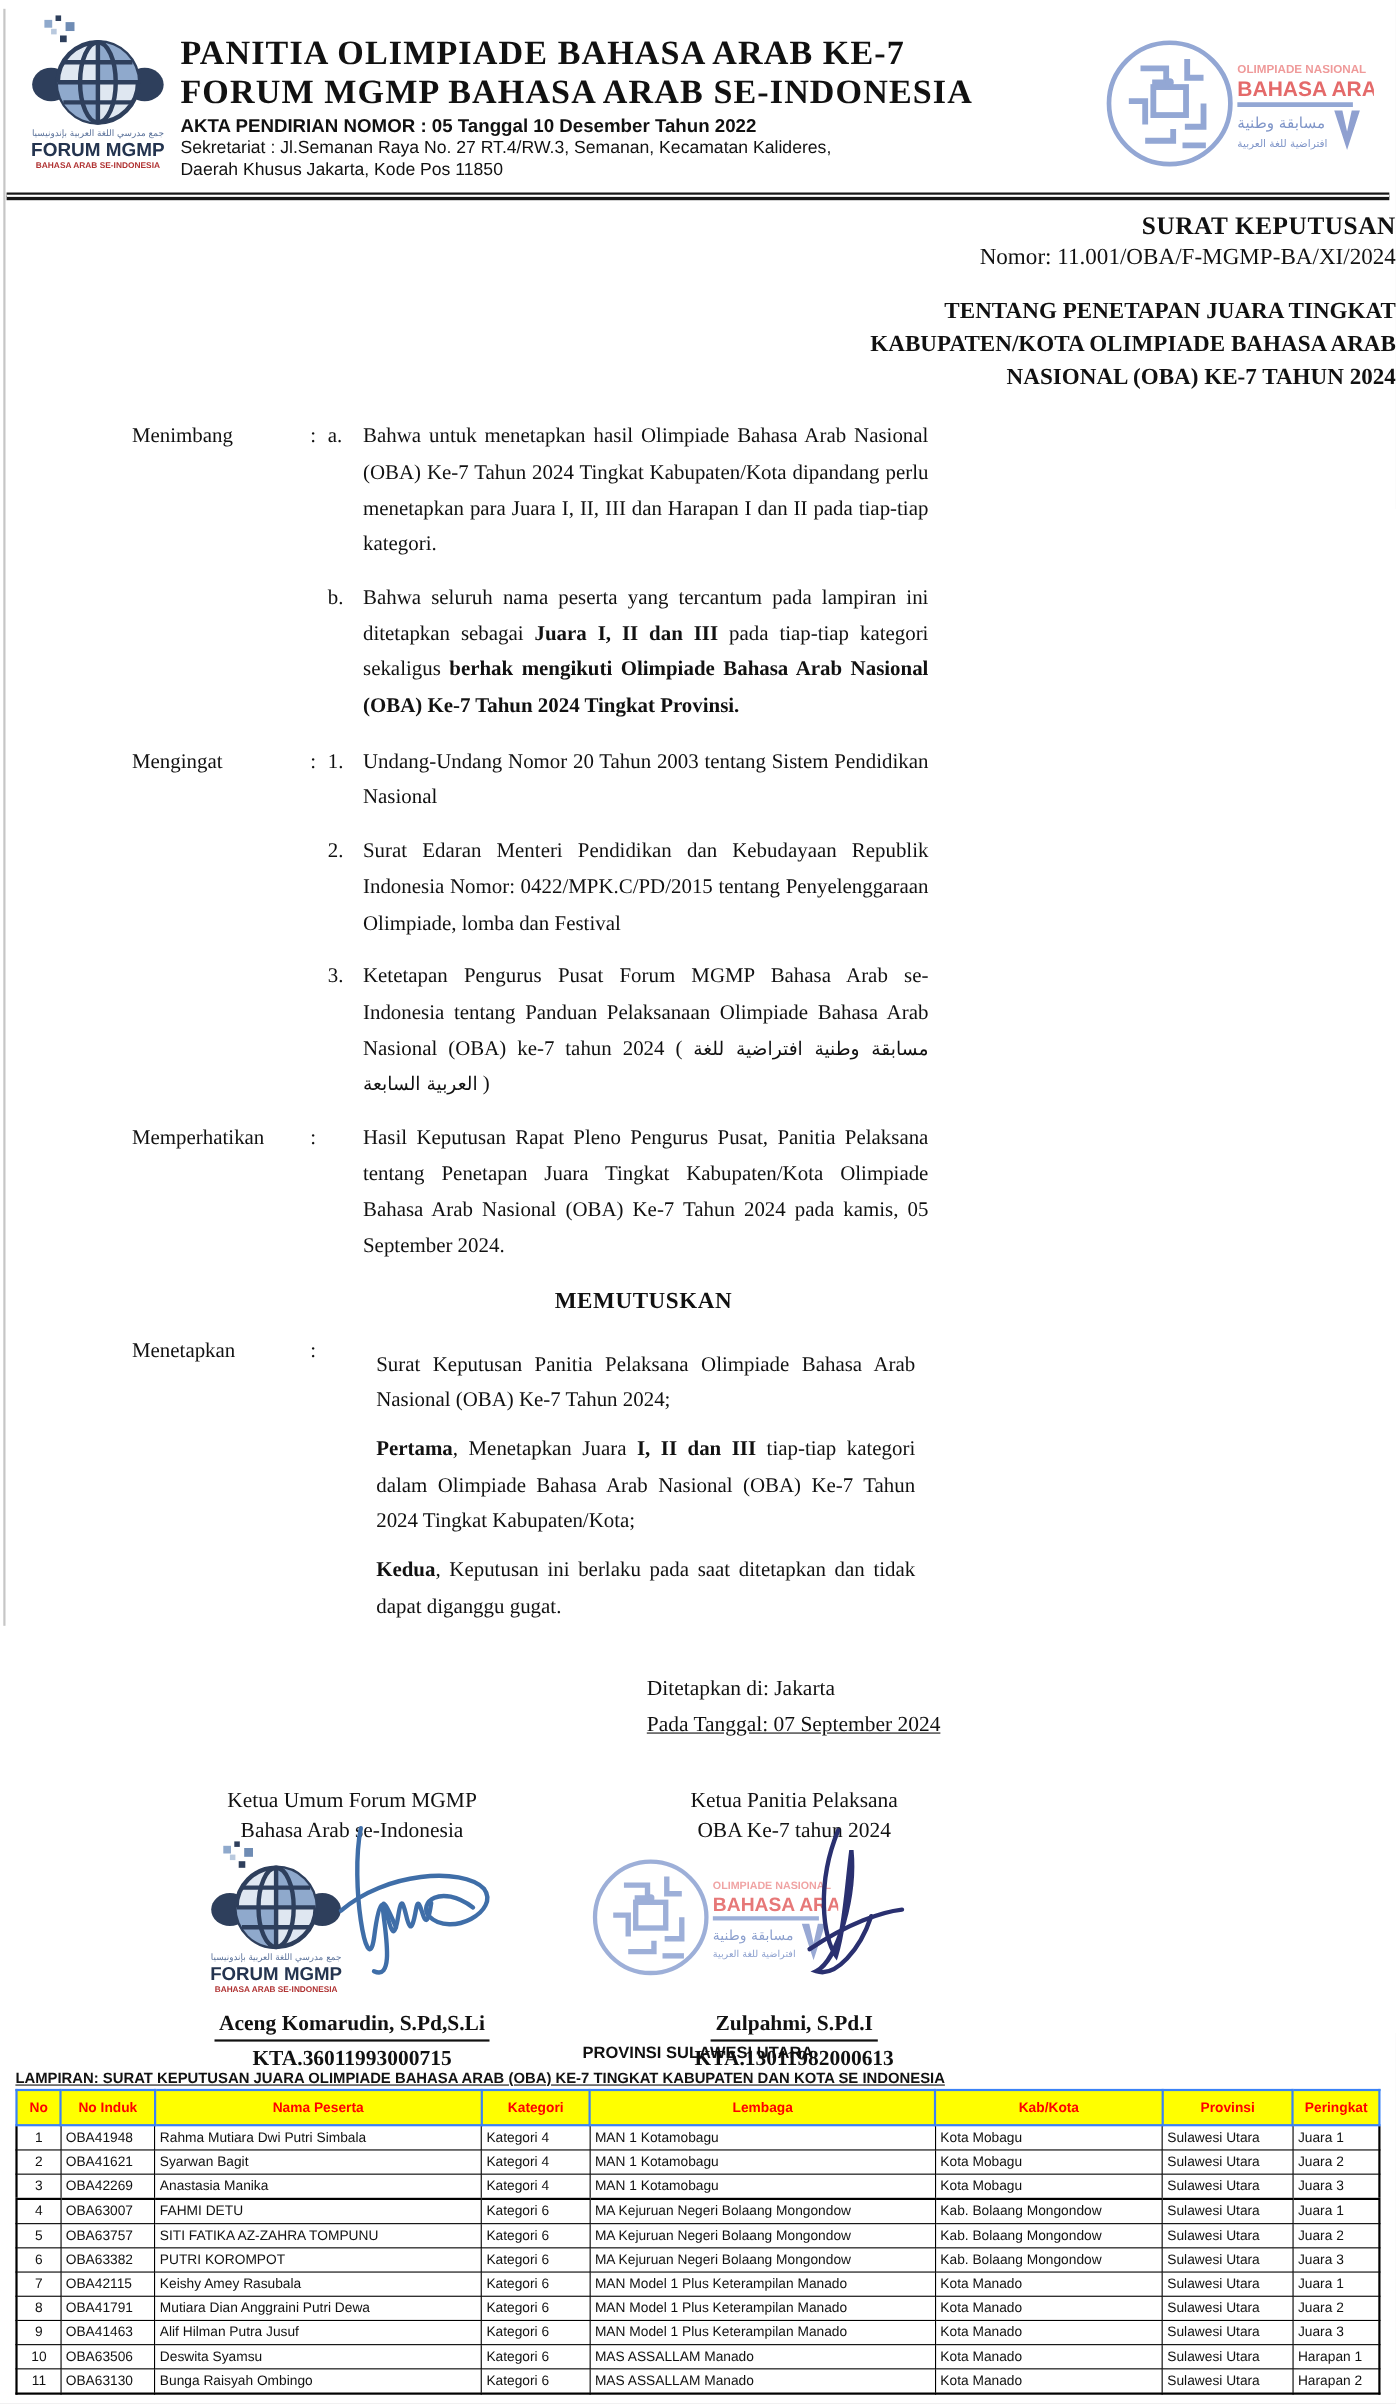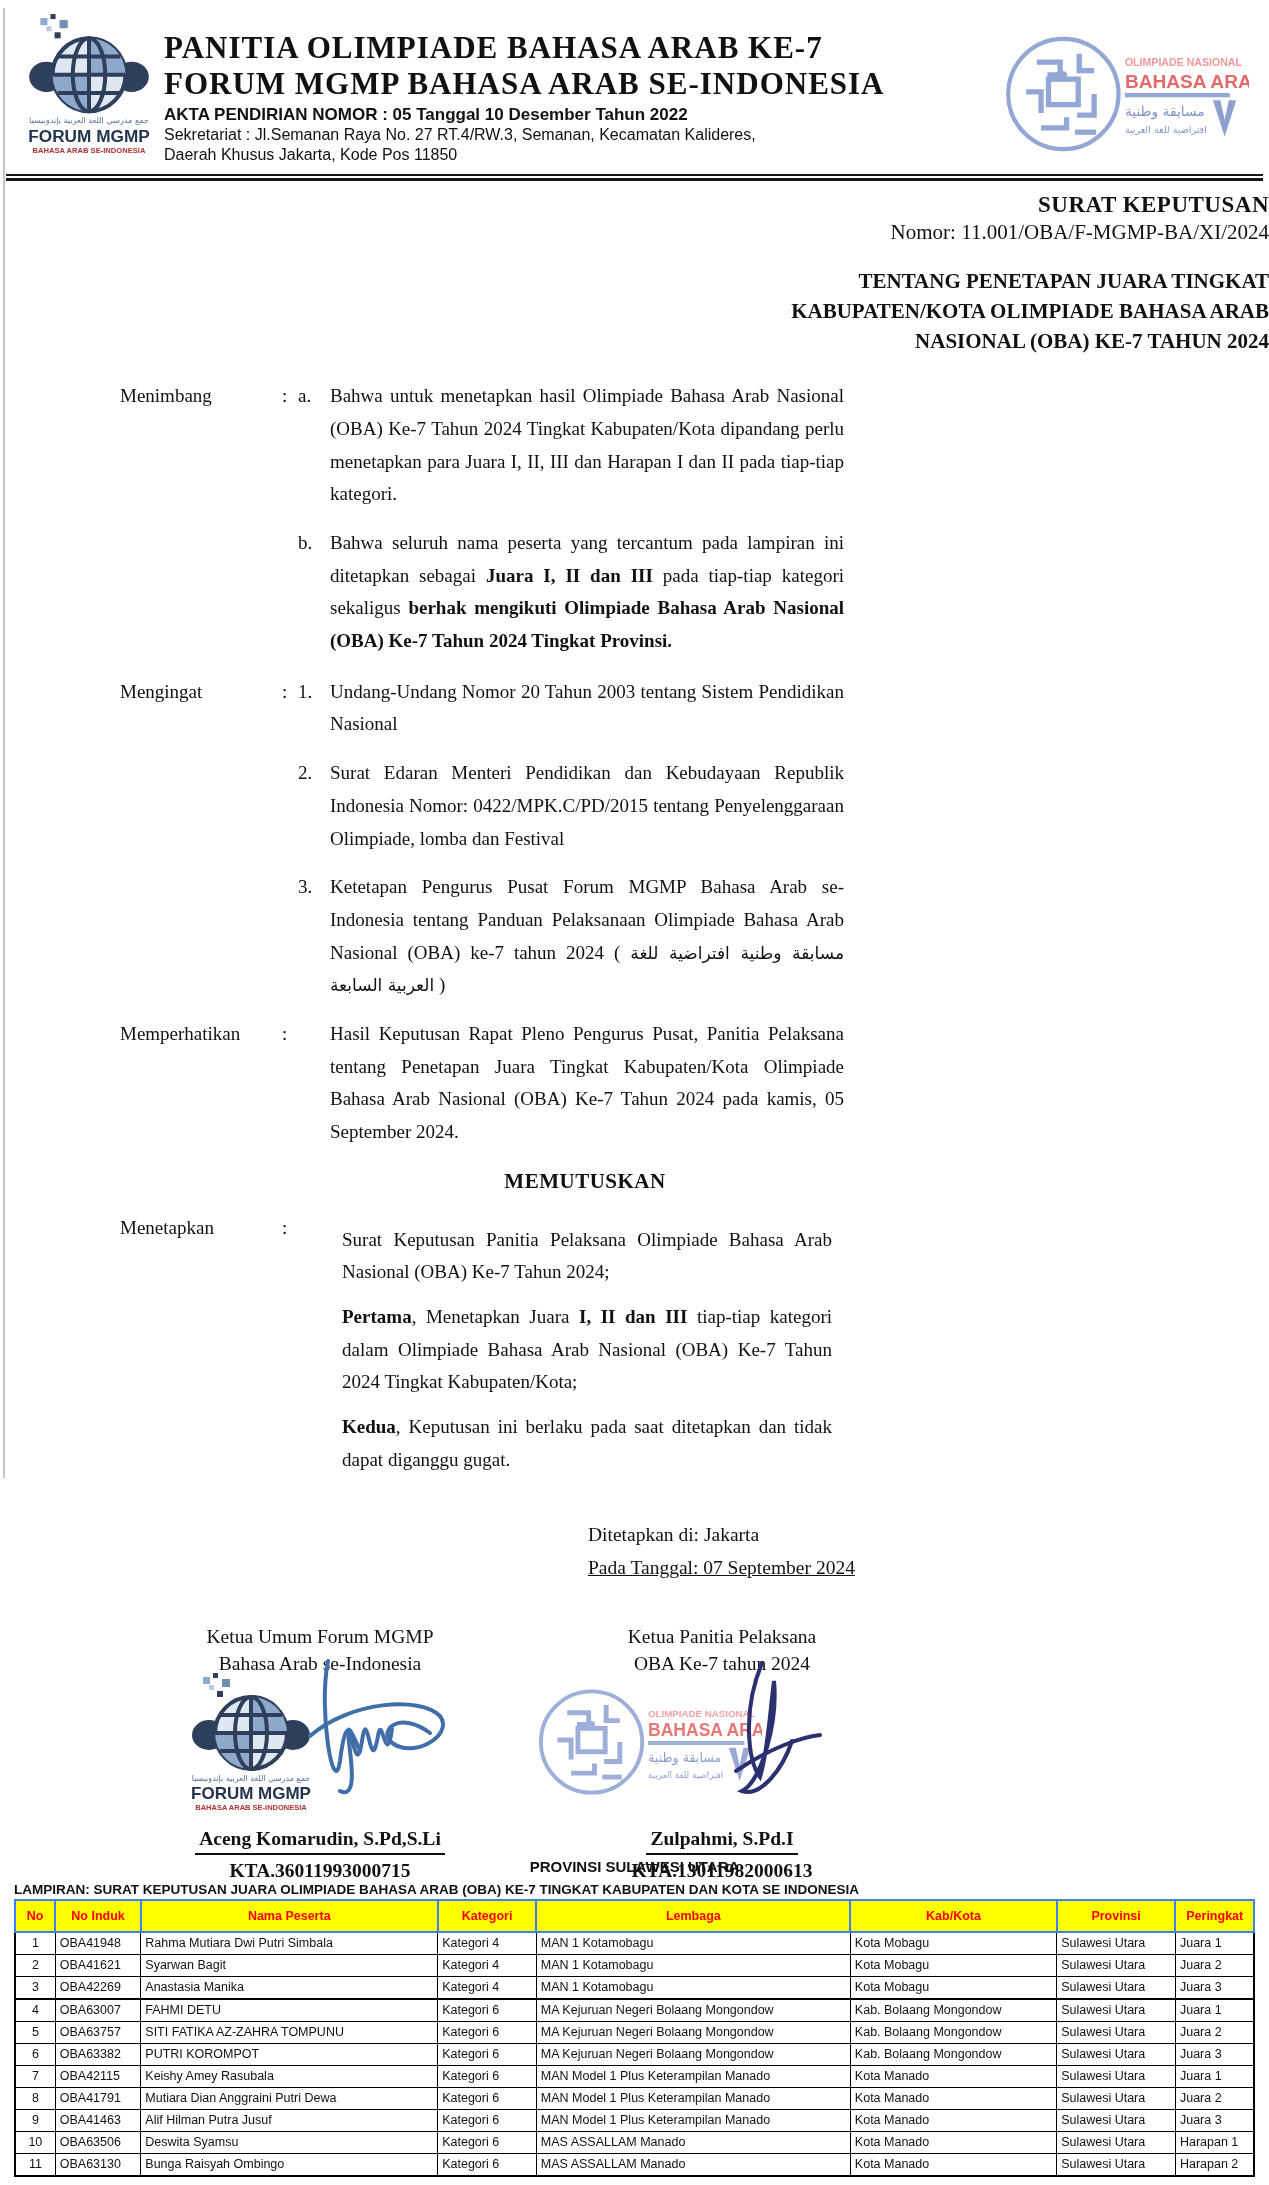"LAMPIRAN: SURAT KEPUTUSAN JUARA" .lamp-title { text-decoration: none -> underline }
